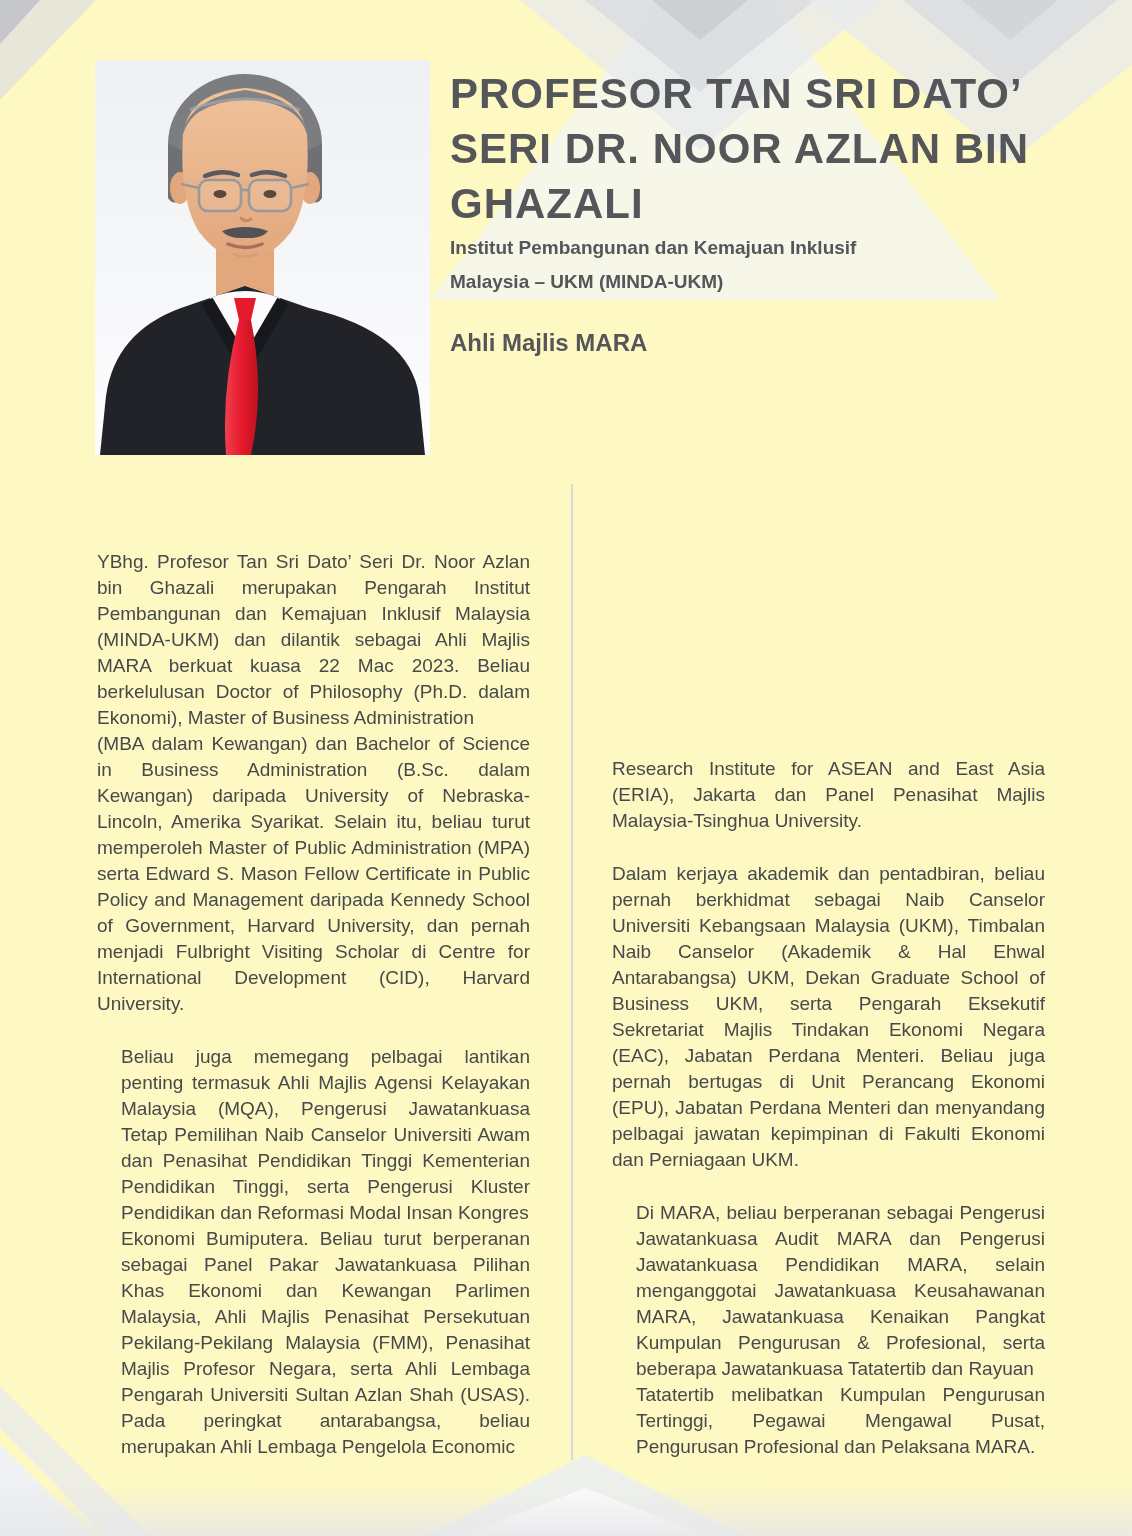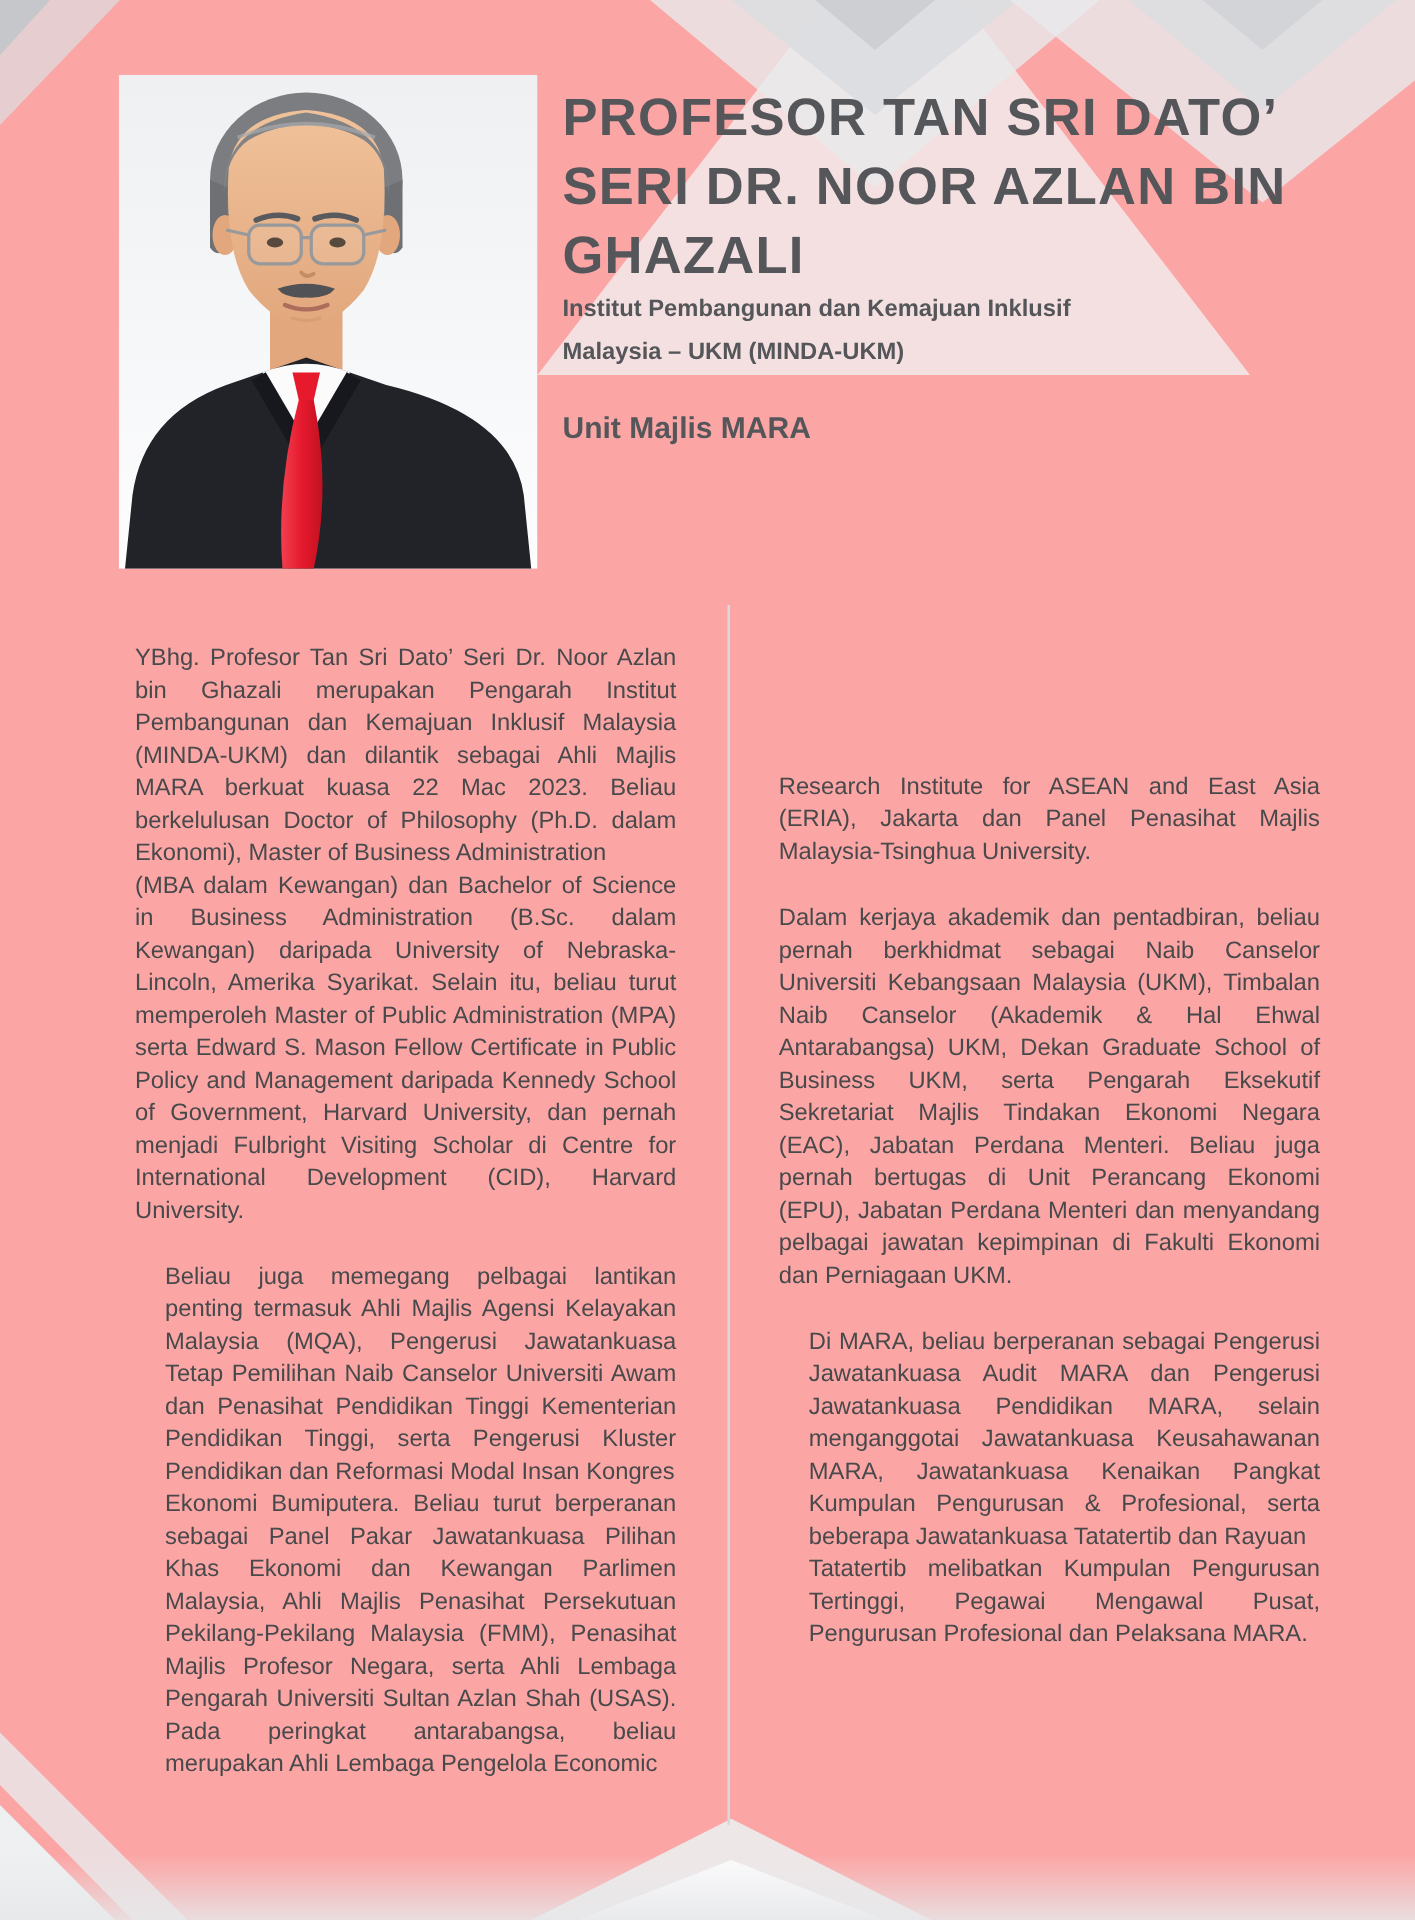"PROFESOR TAN SRI DATO’" .page { background: #fca5a5 -> #fef9c3 }
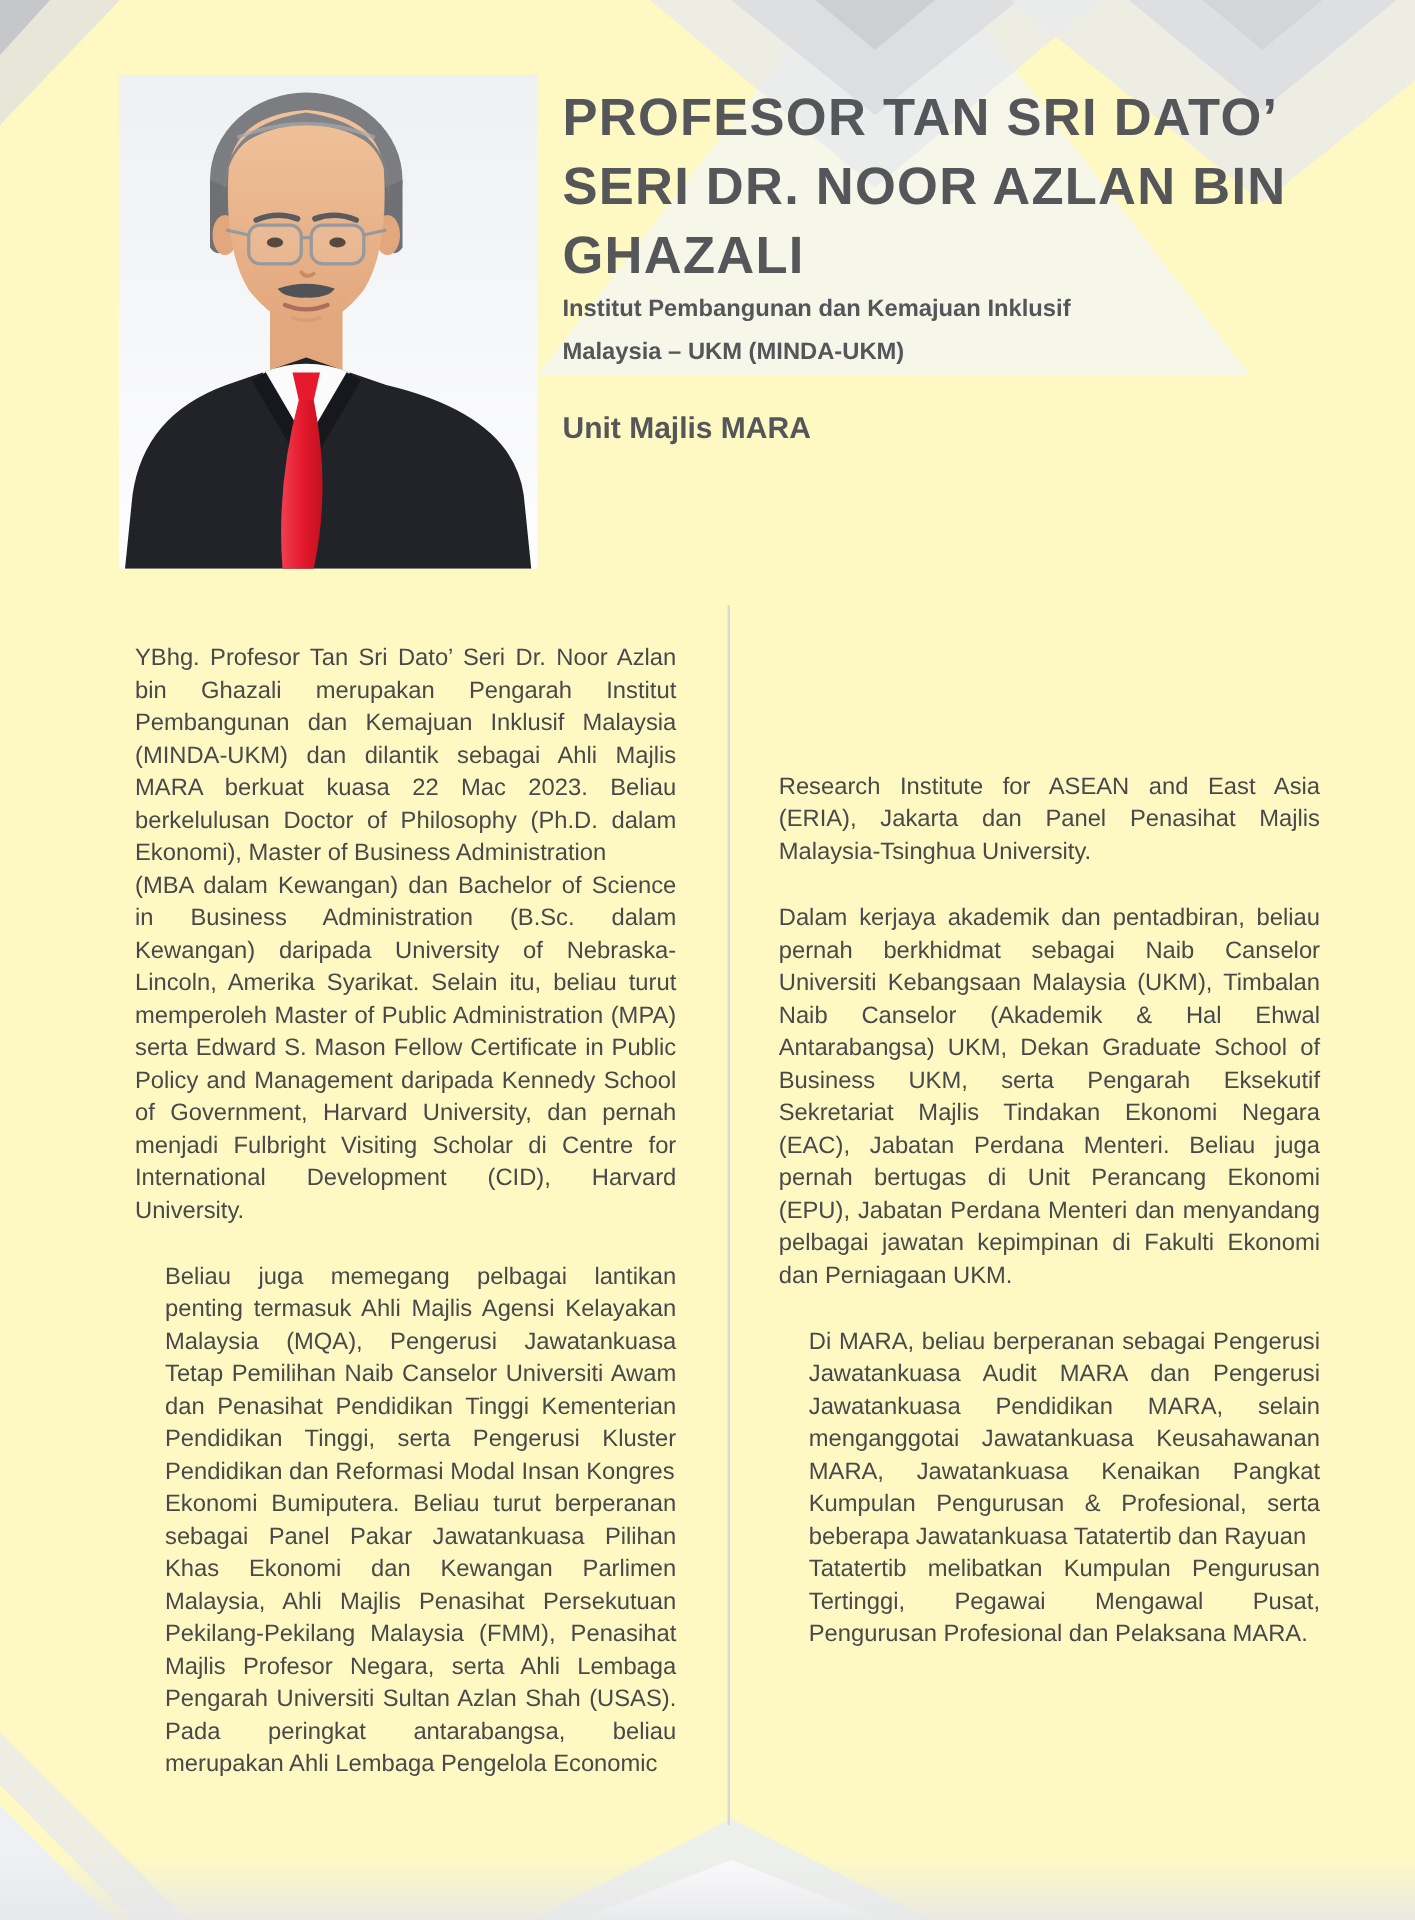"Unit Majlis MARA" div.appointment-title { text: Unit -> Ahli }
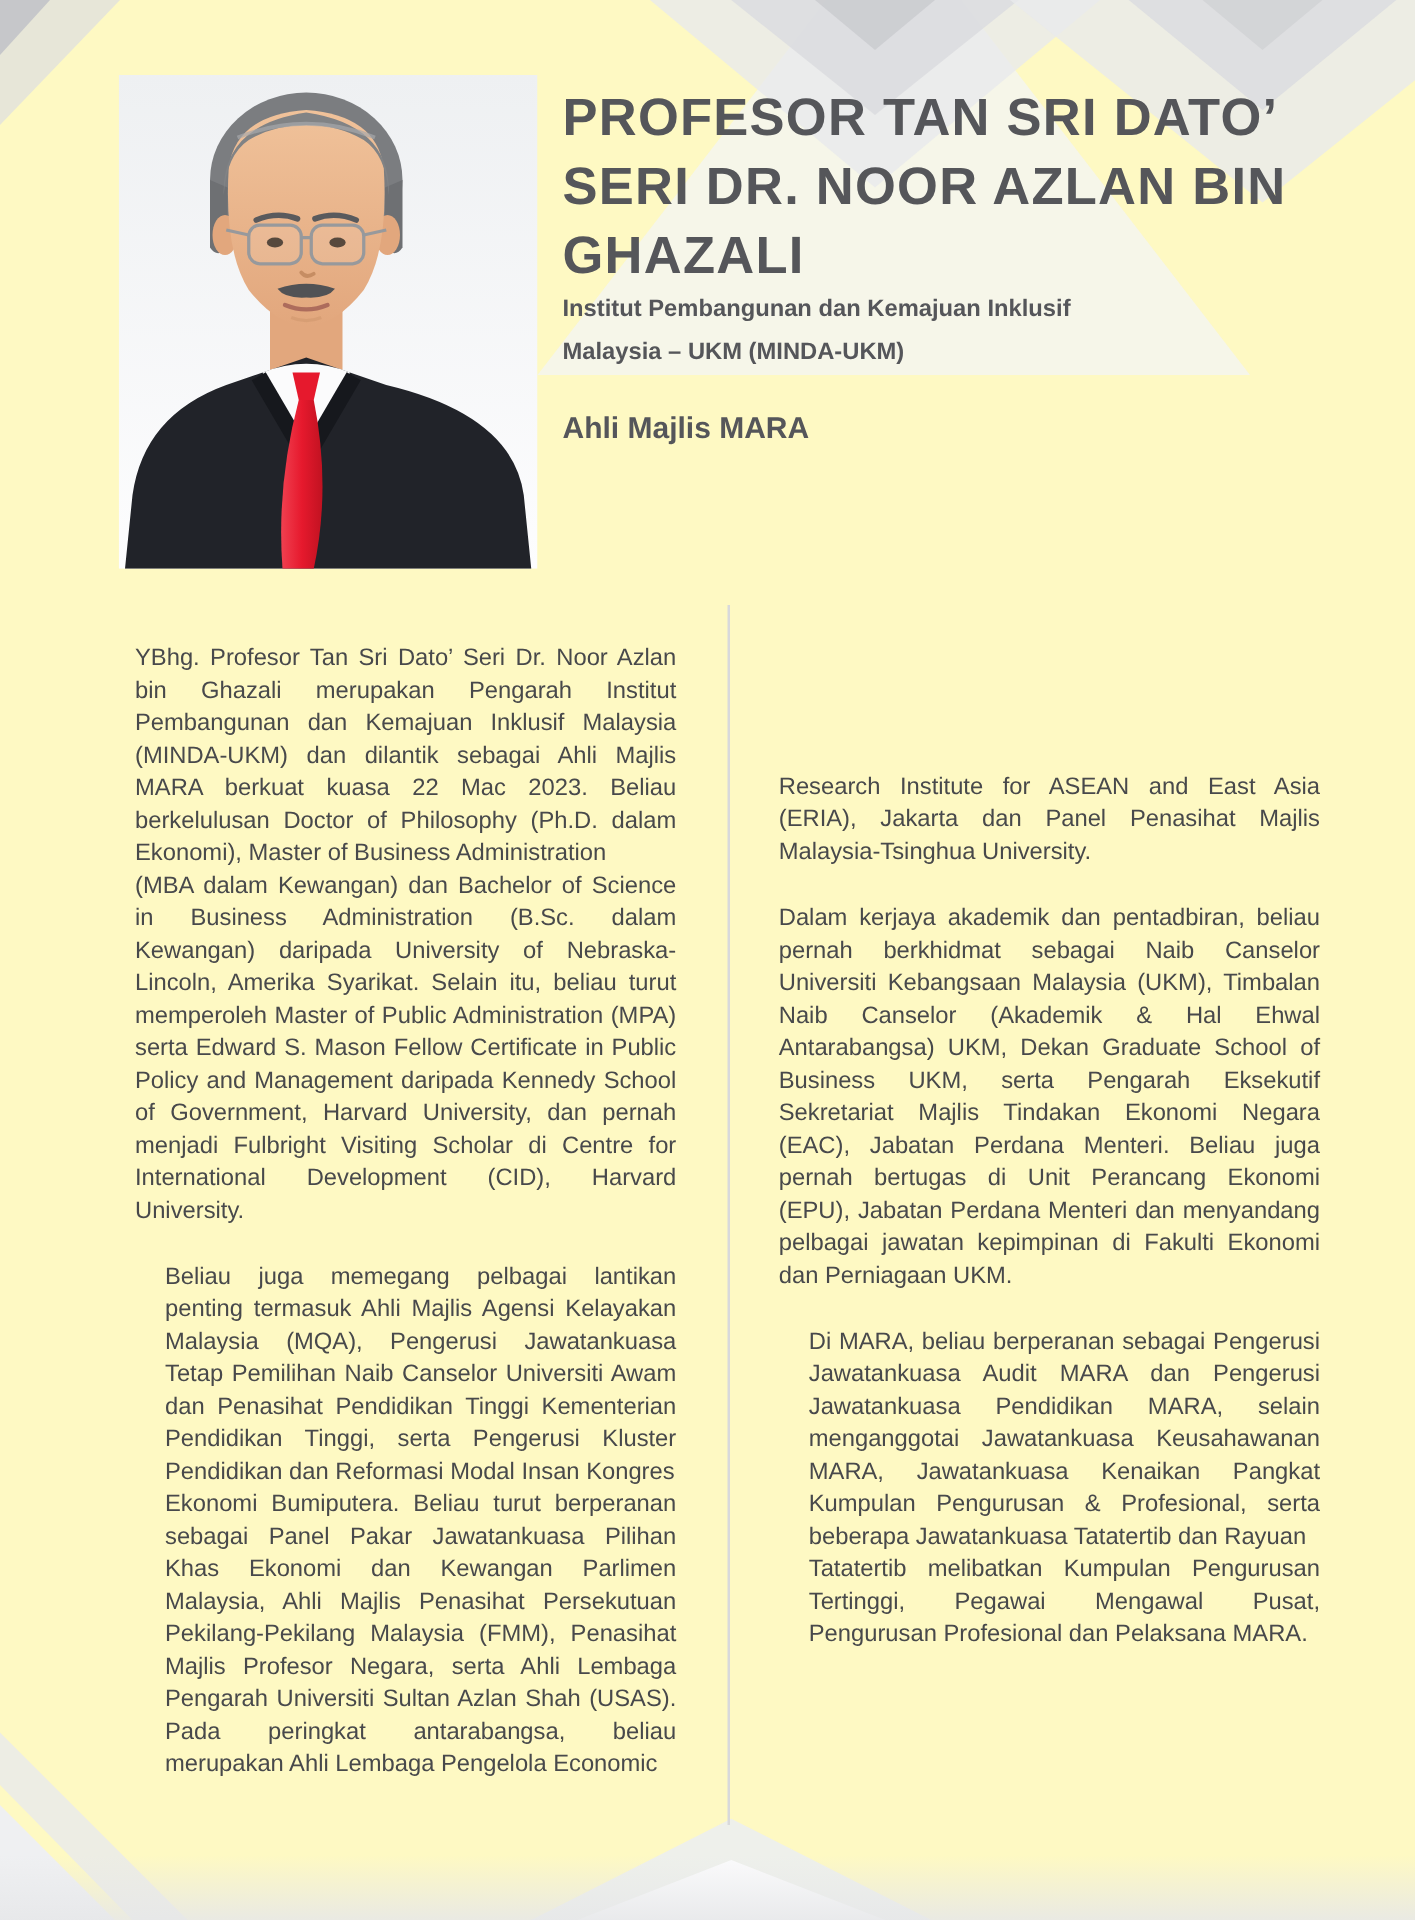"YBhg. Profesor Tan Sri Dato’" .body-columns { align-items: center -> flex-end; left: 108px -> 97px }
